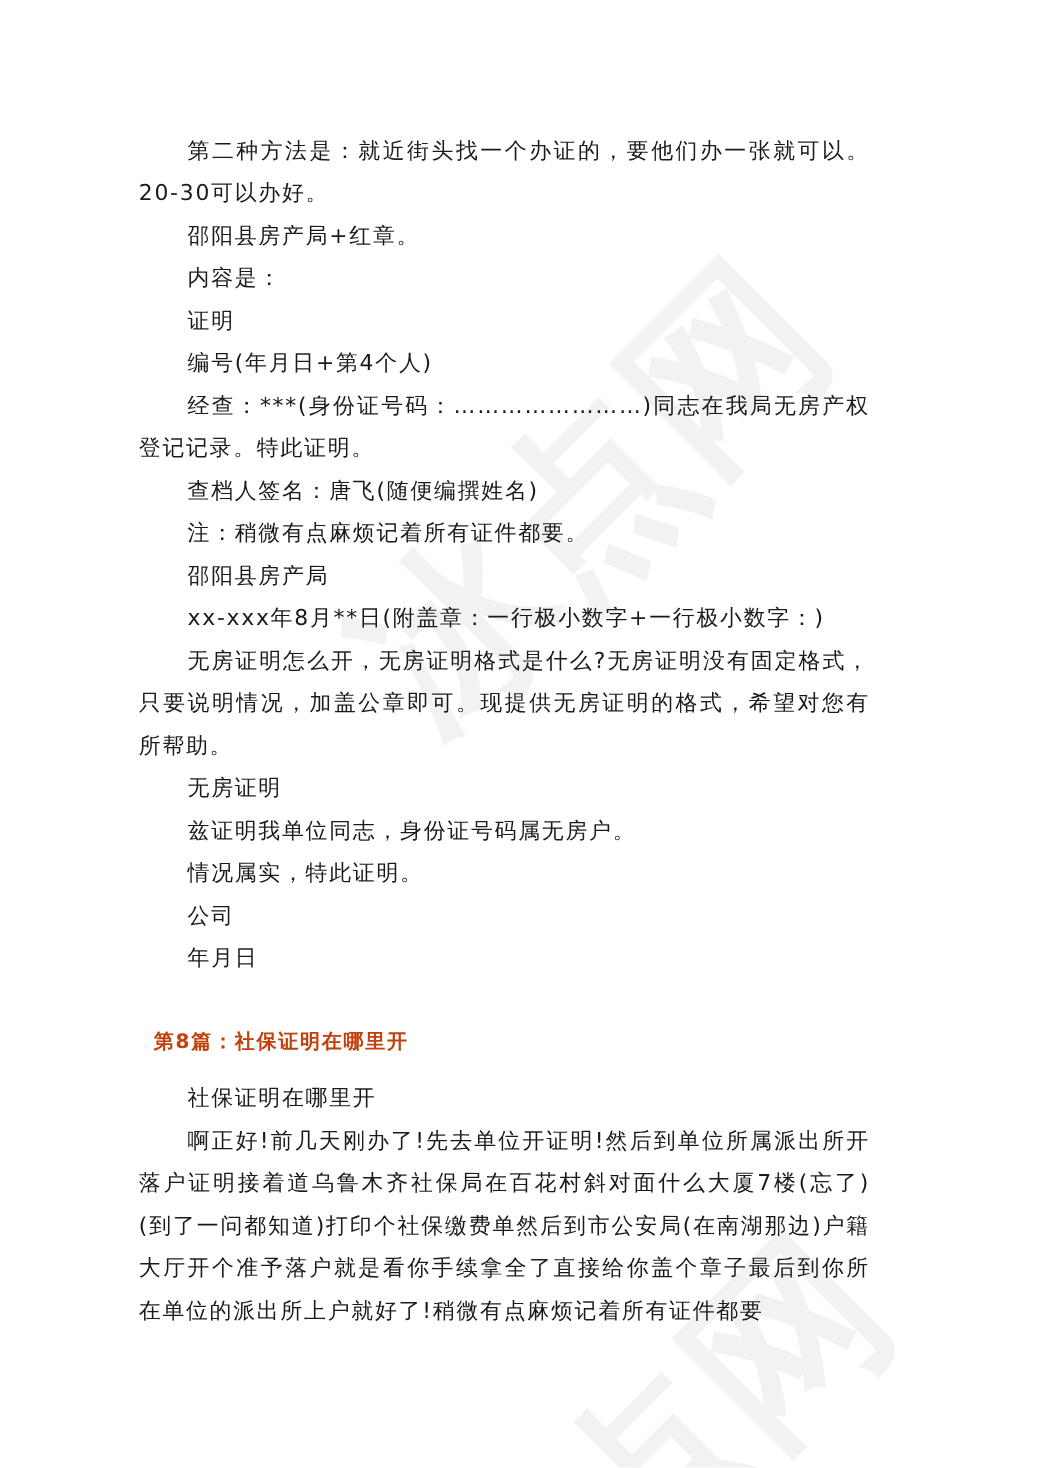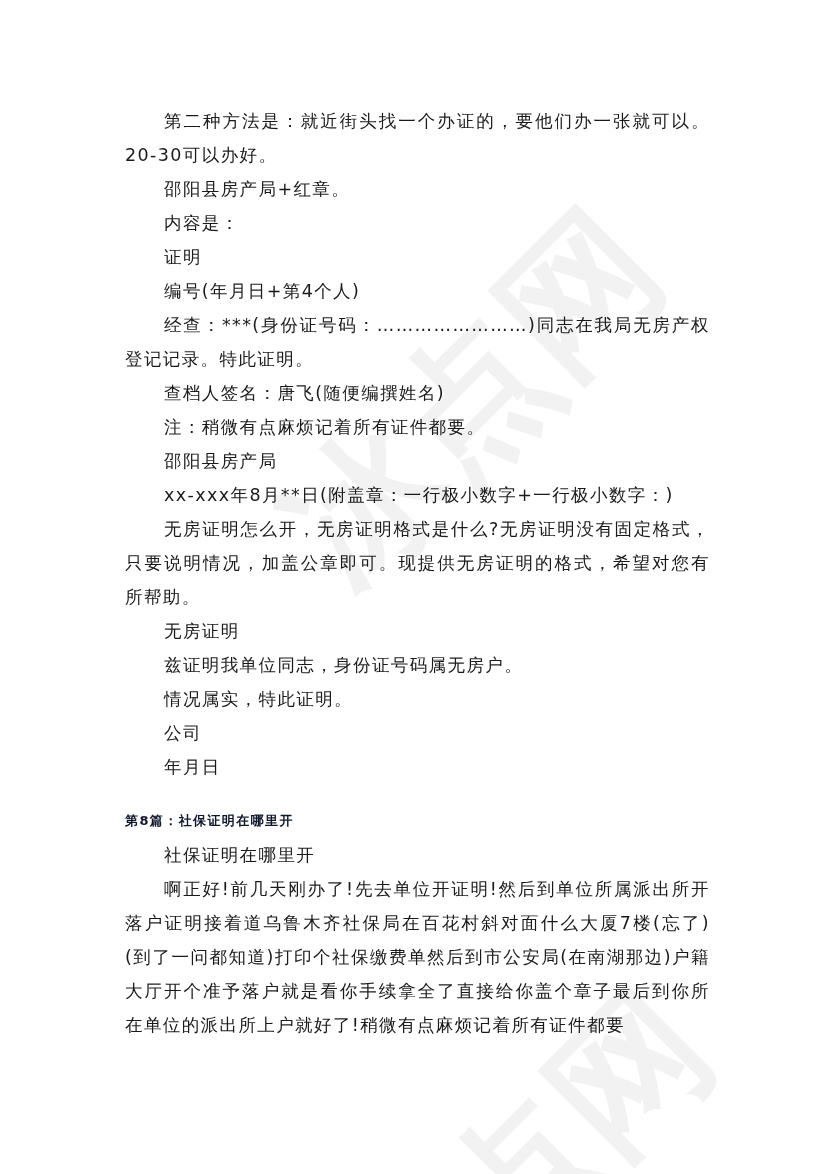"第二种方法是：就近街头找一个办证的，要他们办一张就可以。20-30可以办好。" .content { left: 125px -> 111px }
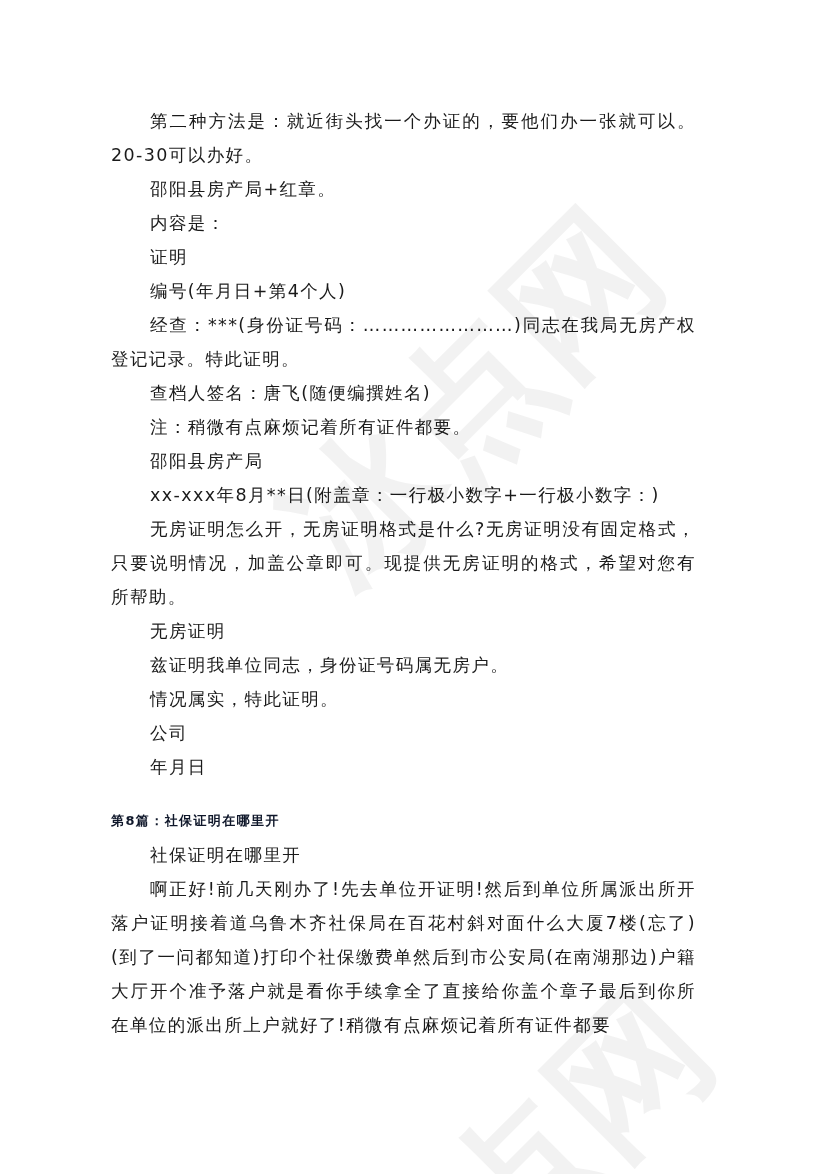"第8篇：社保证明在哪里开" .heading { color: #0f172a -> #c2410c; font-size: 13px -> 16px; margin: 0 -> 12px }
